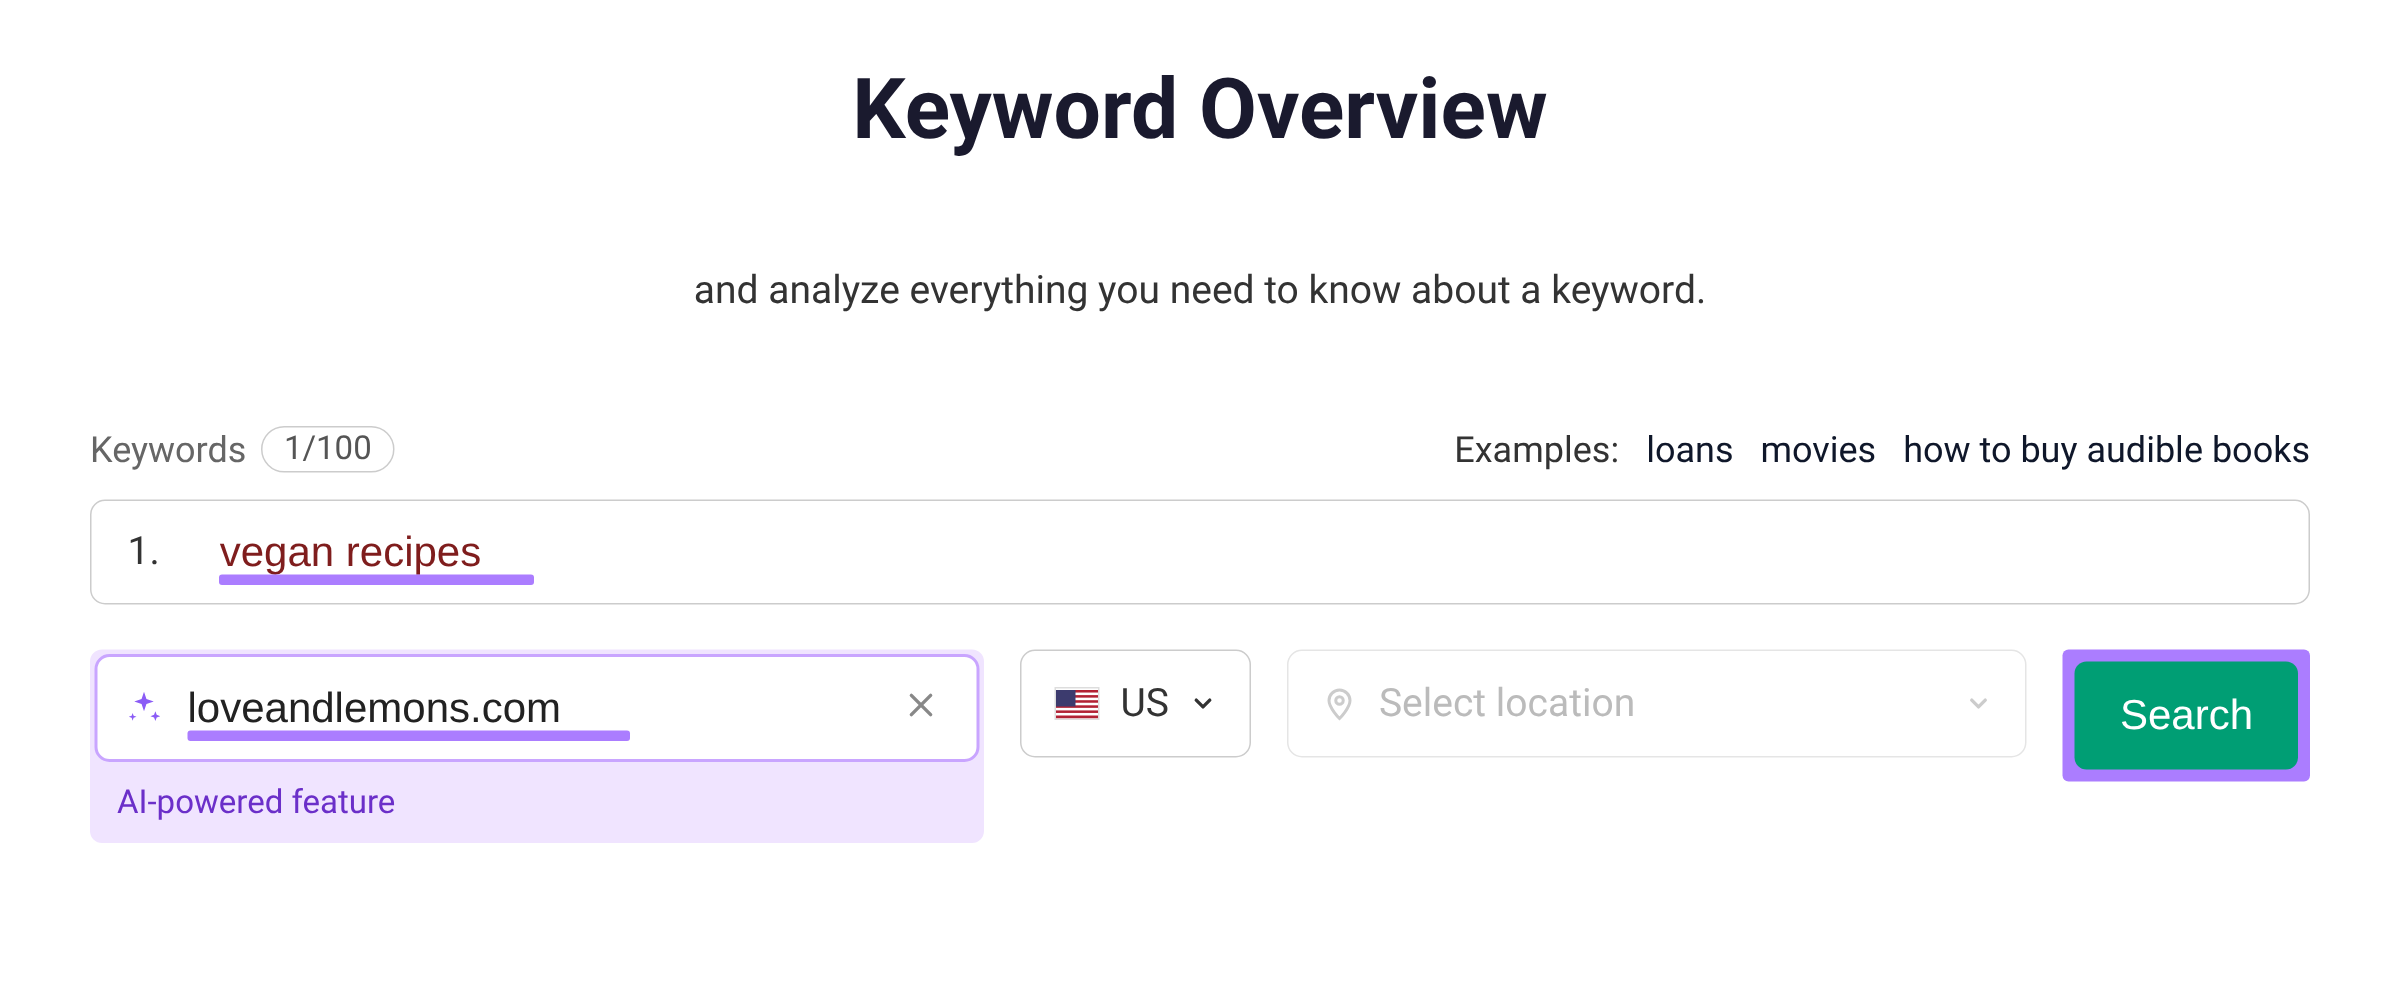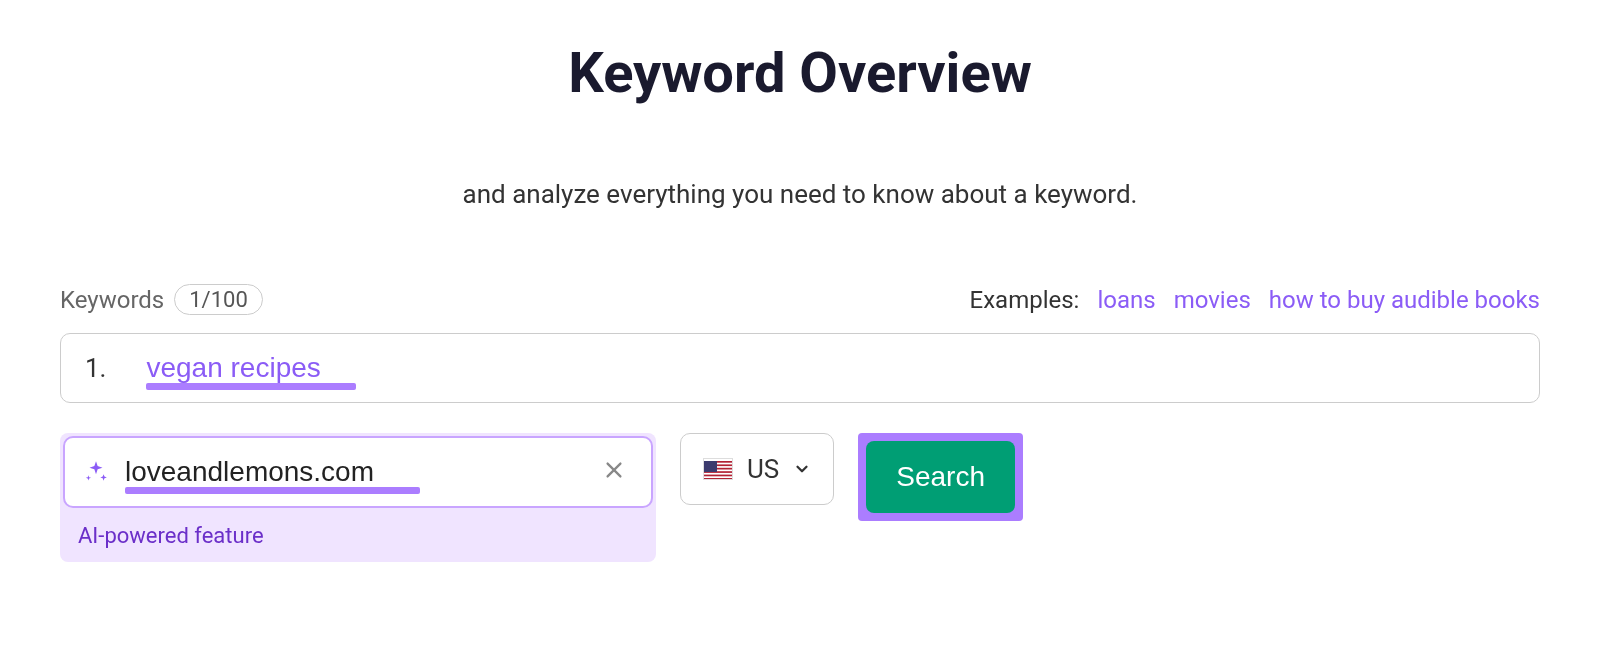"loans" .example-link { color: #8b5cf6 -> #0f172a }
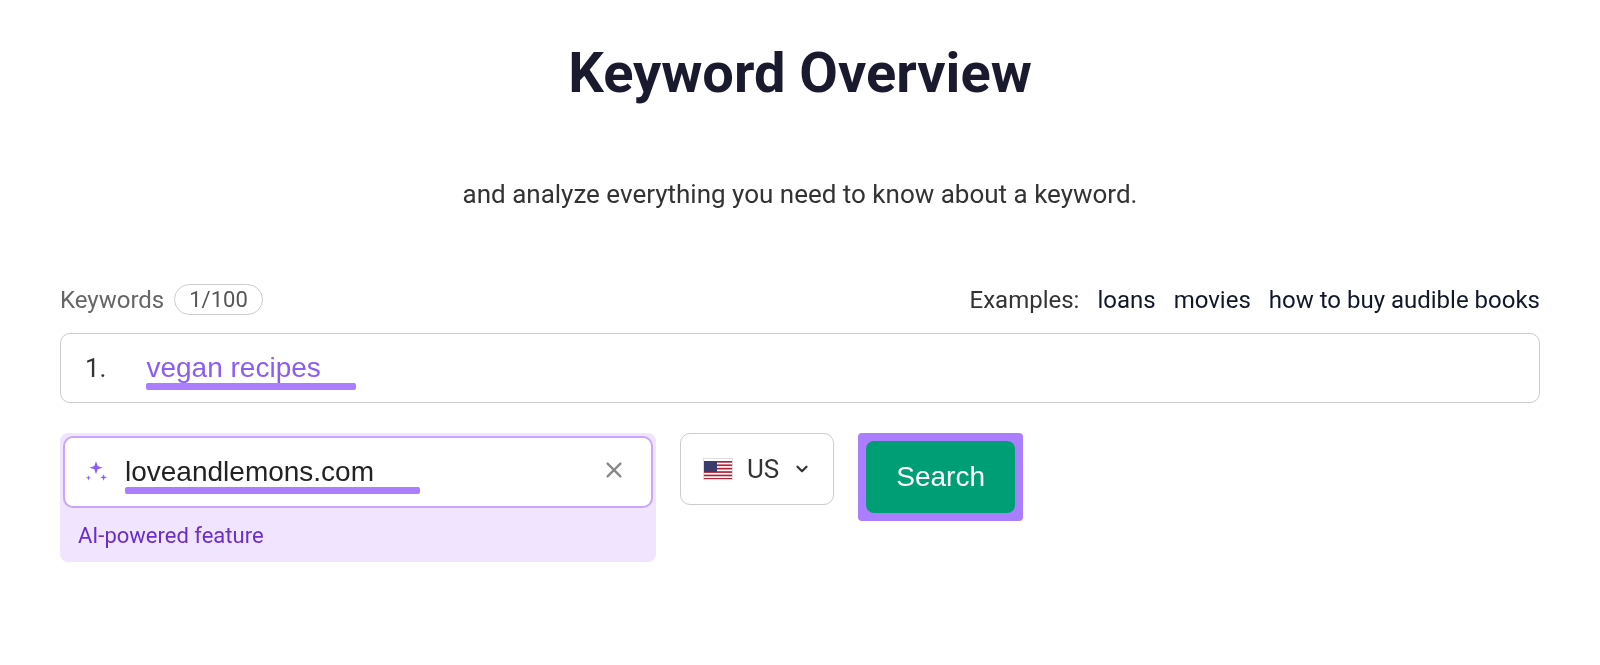"vegan recipes" .keyword-input { color: #8b5cf6 -> #7f1d1d }
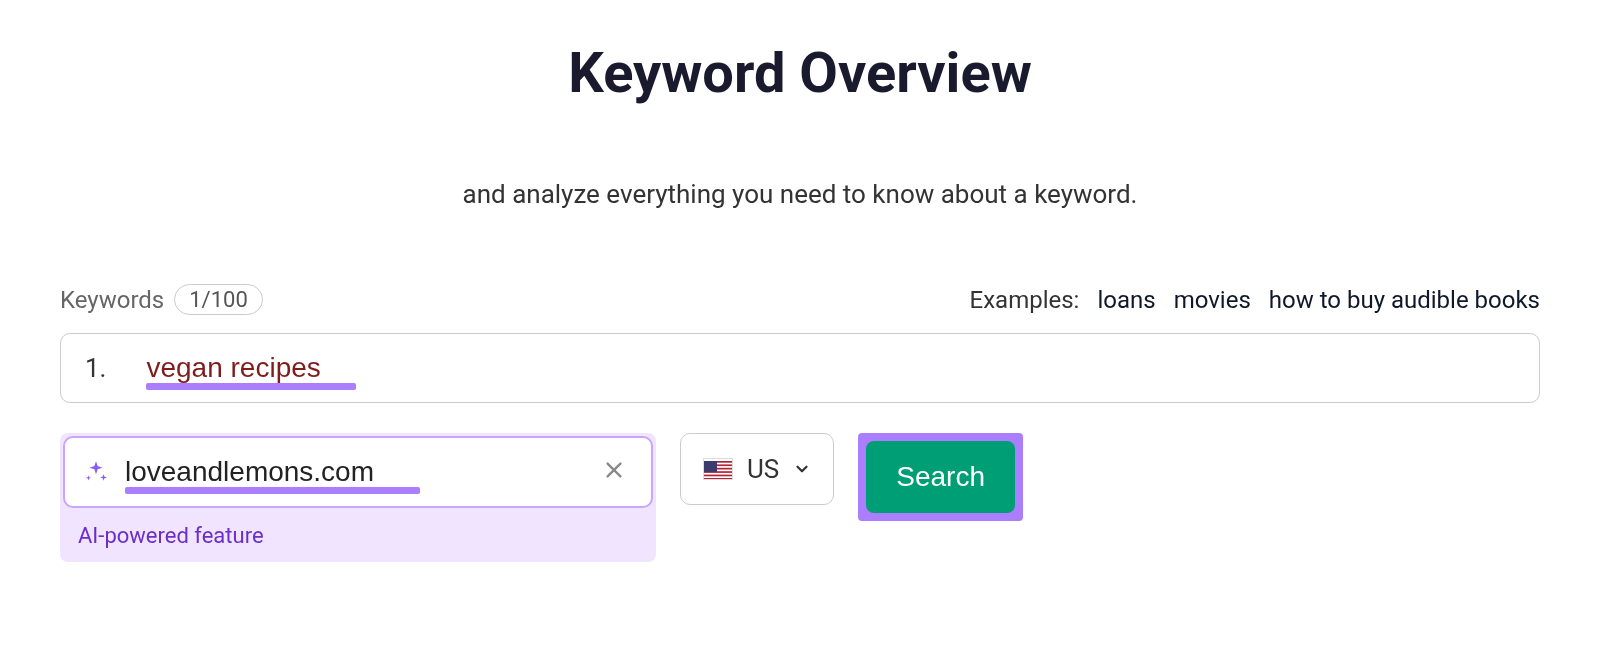"Select location" div.location-select { html: none -> <div> <svg> <path></path> <circle></circle> </svg> <span>Select location</span> <svg> <polyline></polyline> </svg> </div> }
